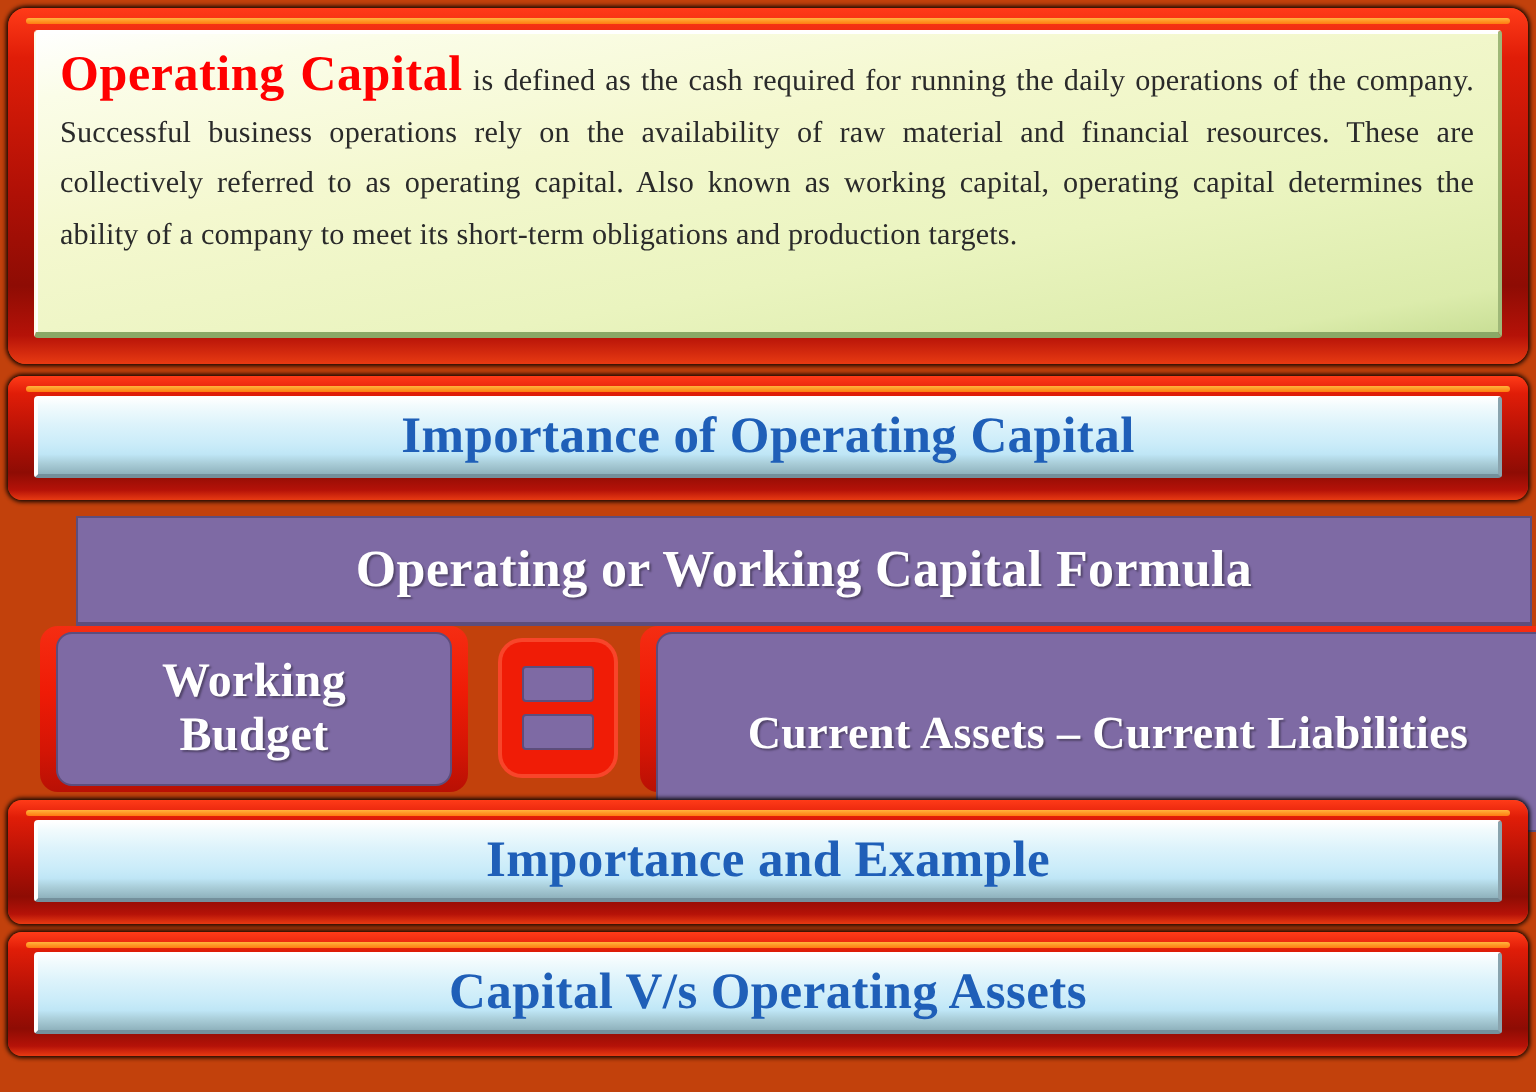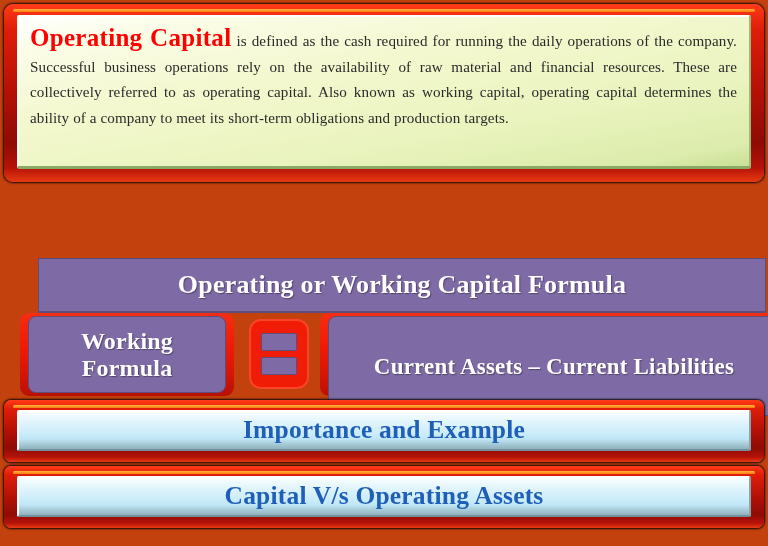"Importance of Operating Capital" div.panel { html: none -> <div> <div> <span>Importance of Operating Capital</span> </div> </div> }
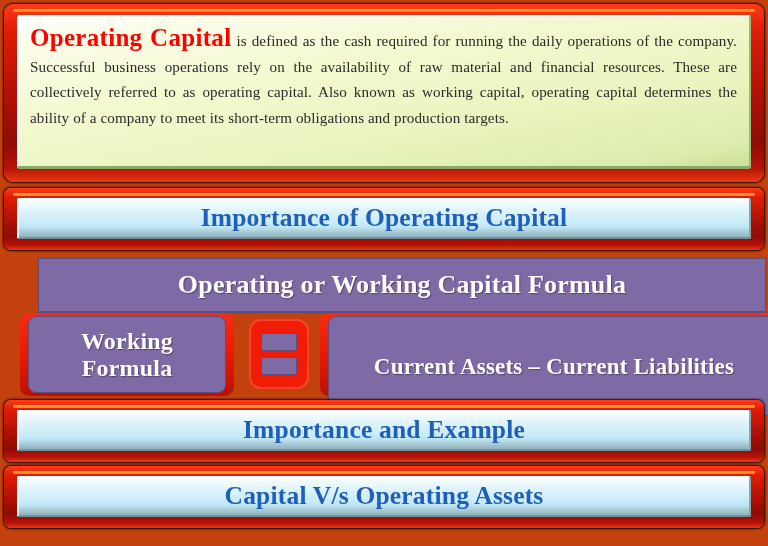"Formula" span { text: Formula -> Budget }
